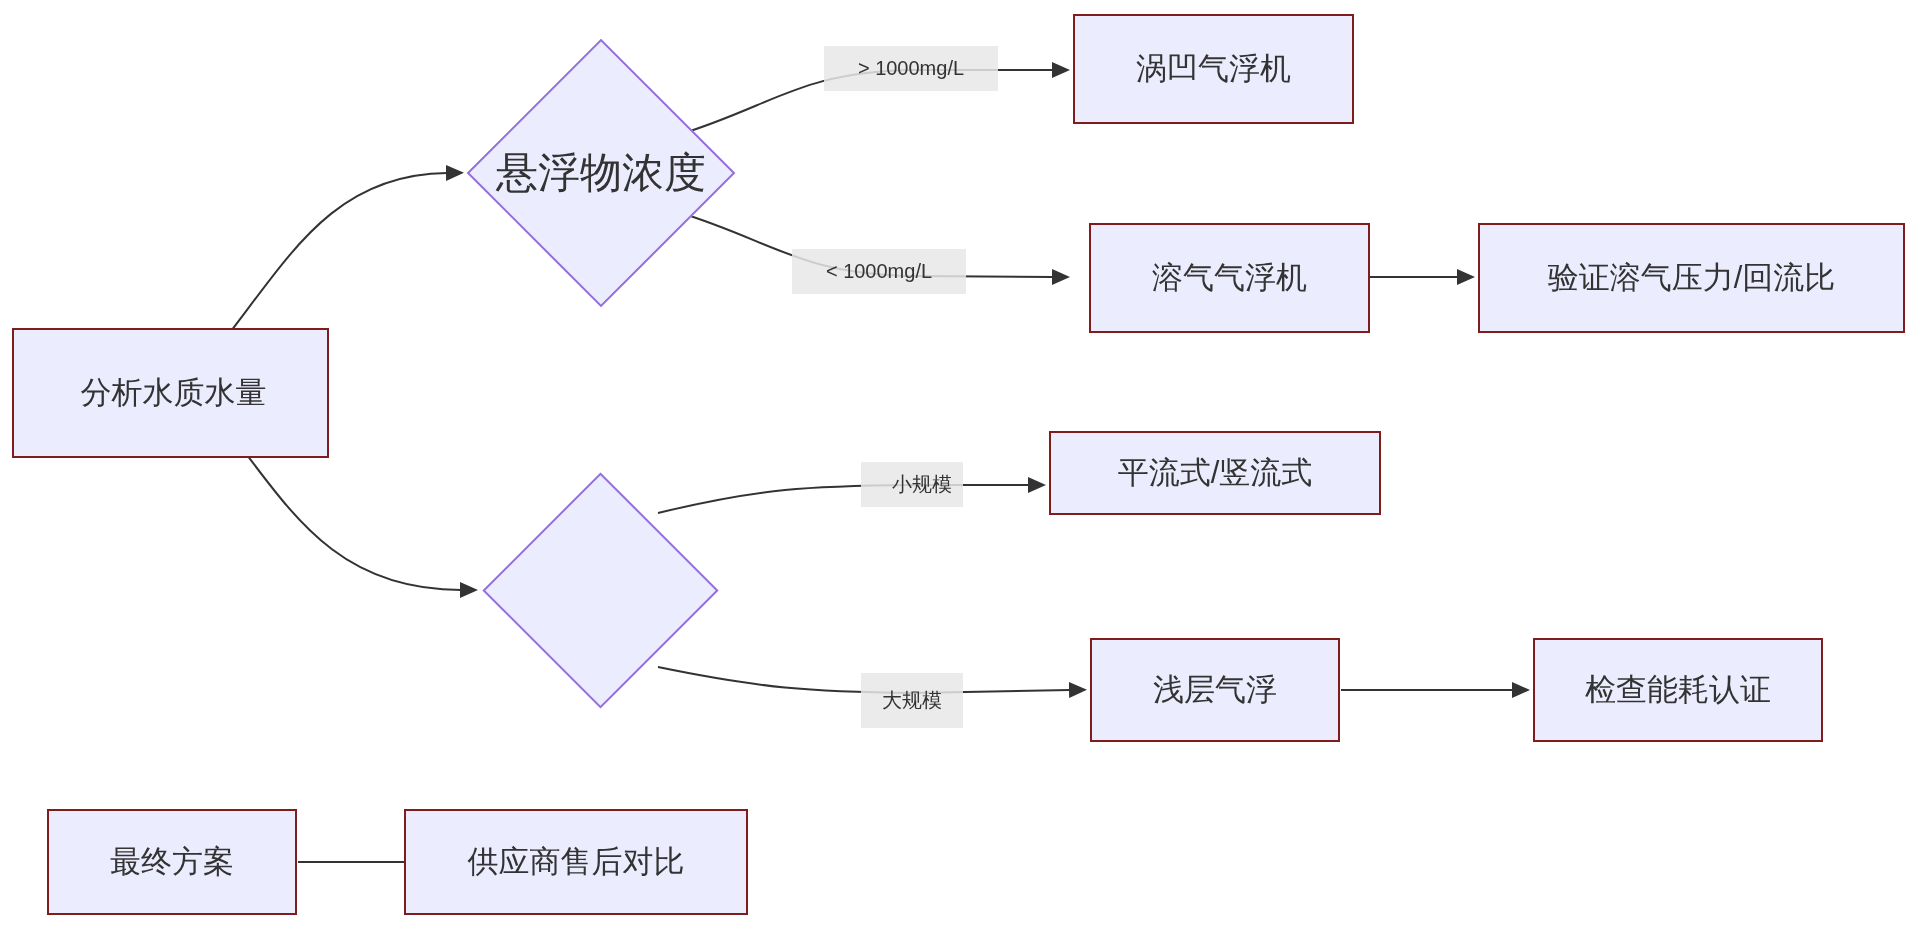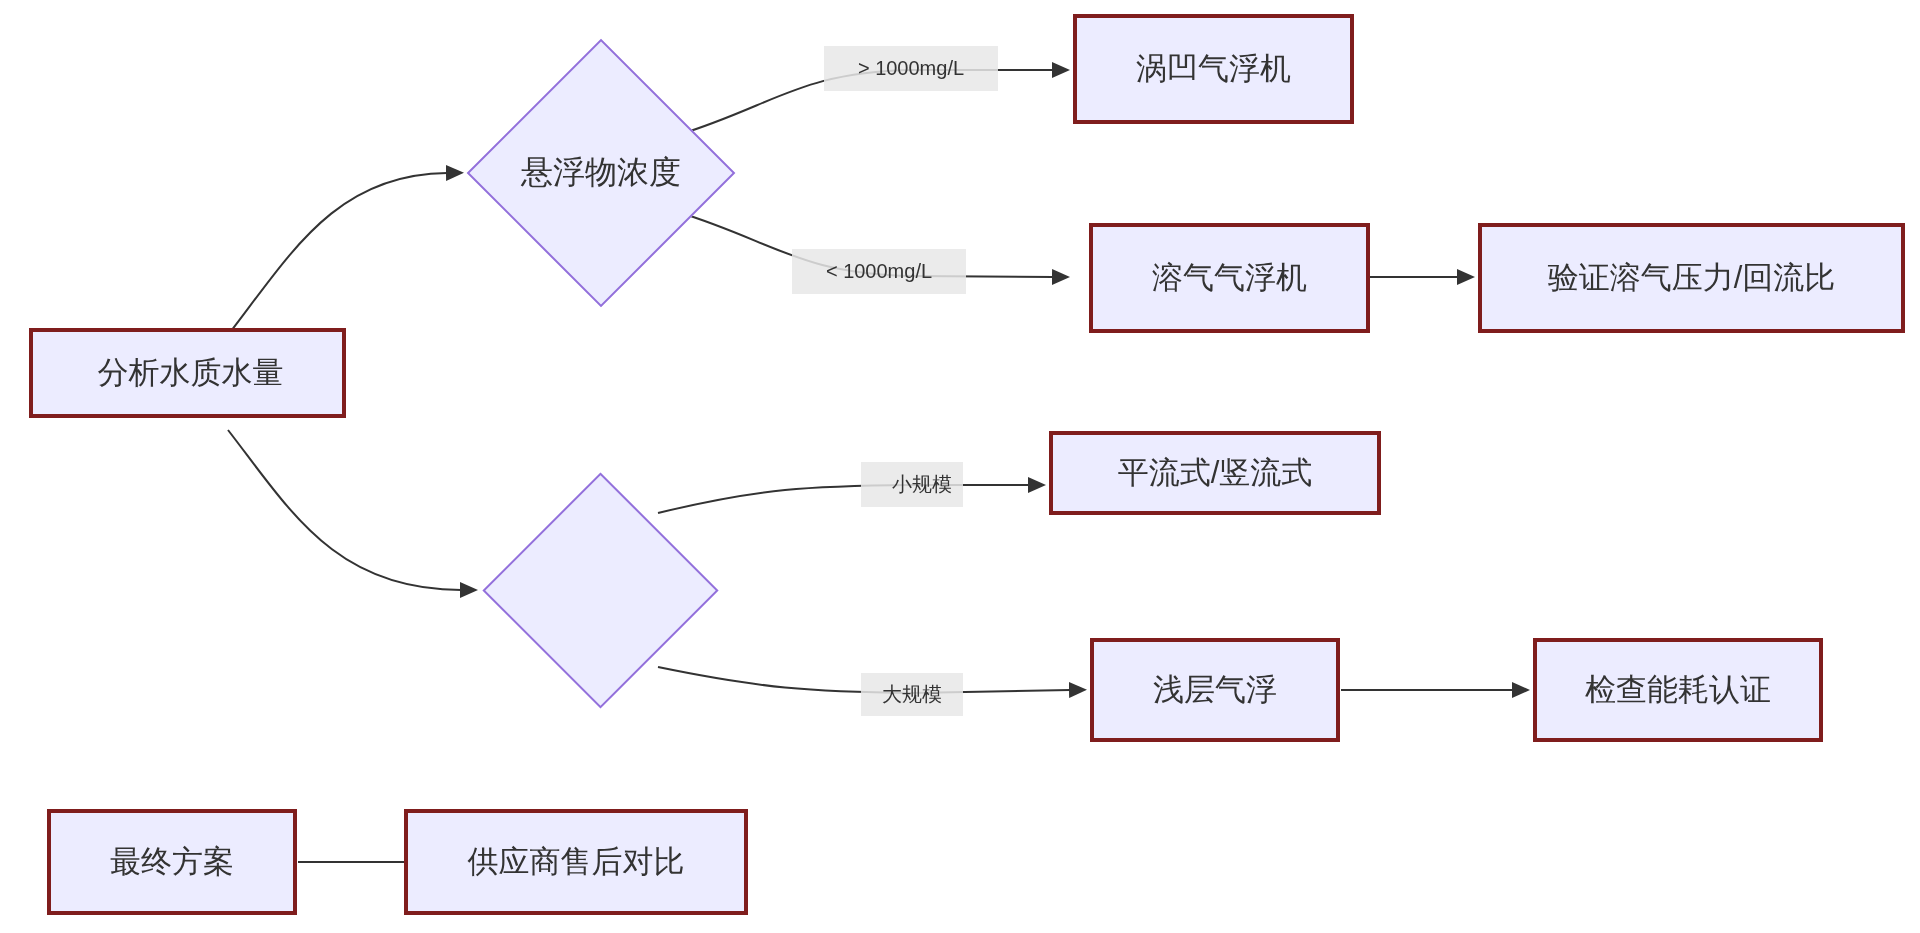"涡凹气浮机" .node { border: 4px solid #7f1d1d -> 2px solid #7f1d1d }
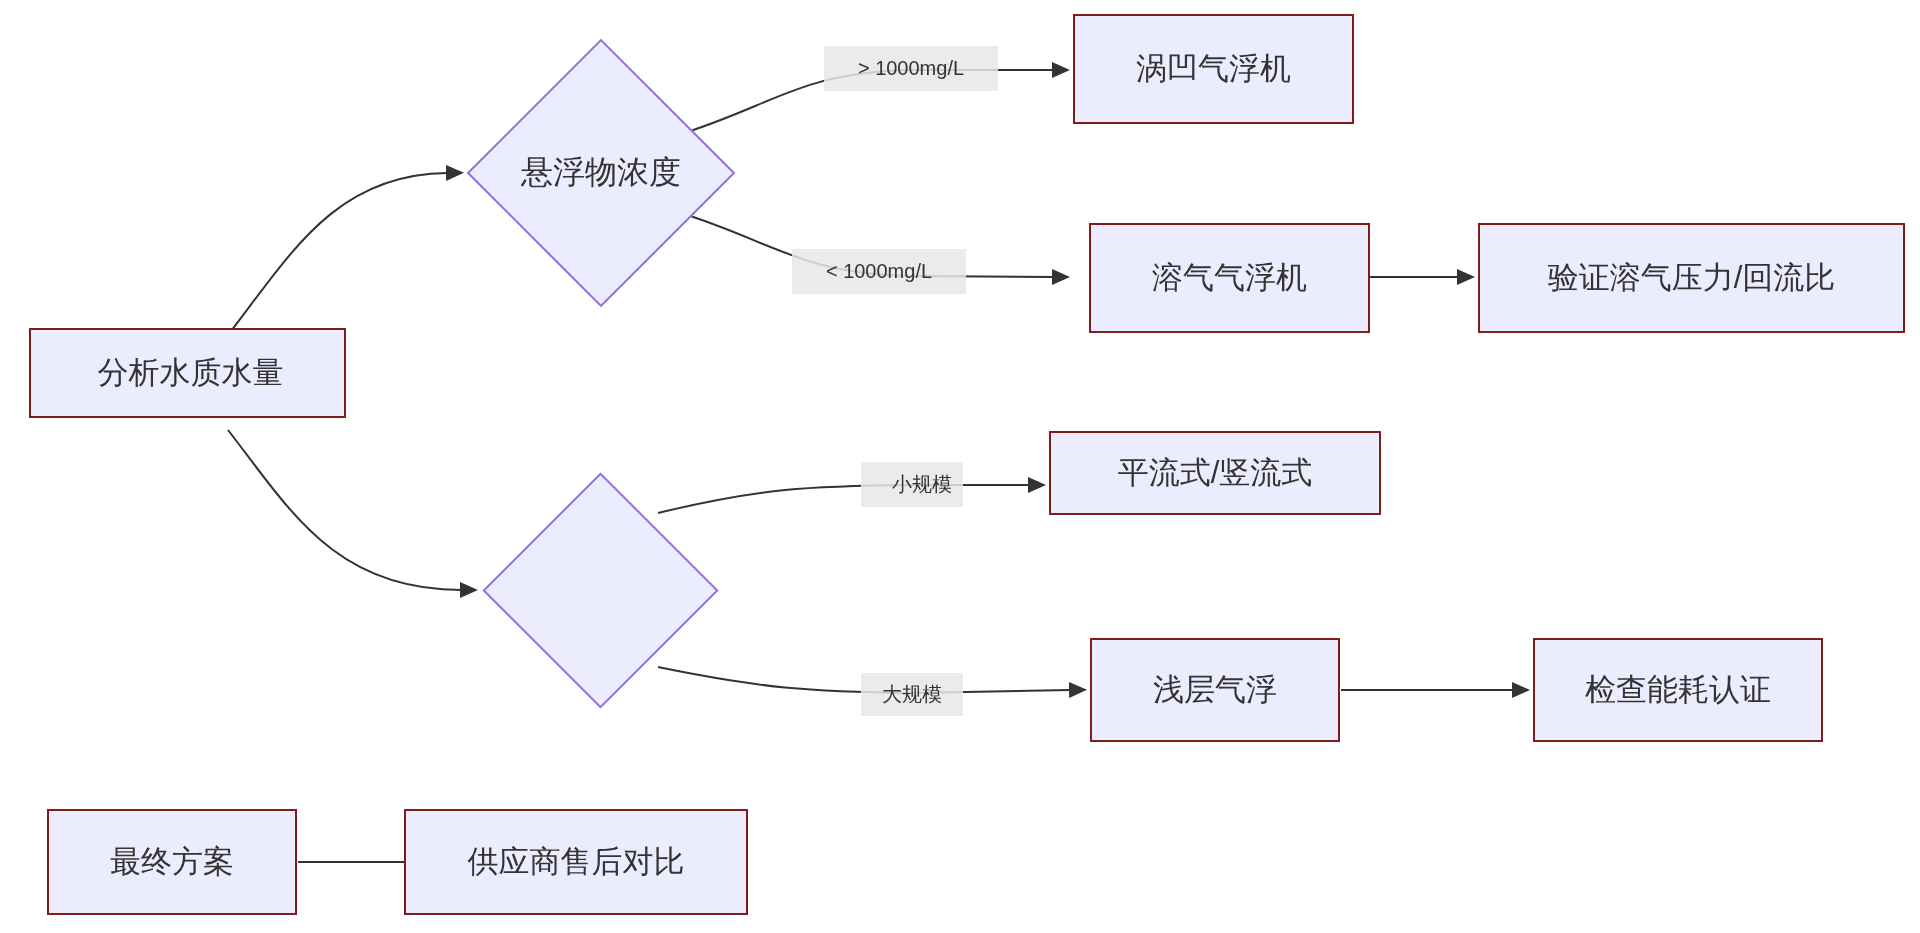"悬浮物浓度" .diamond-label { font-size: 32px -> 42px }
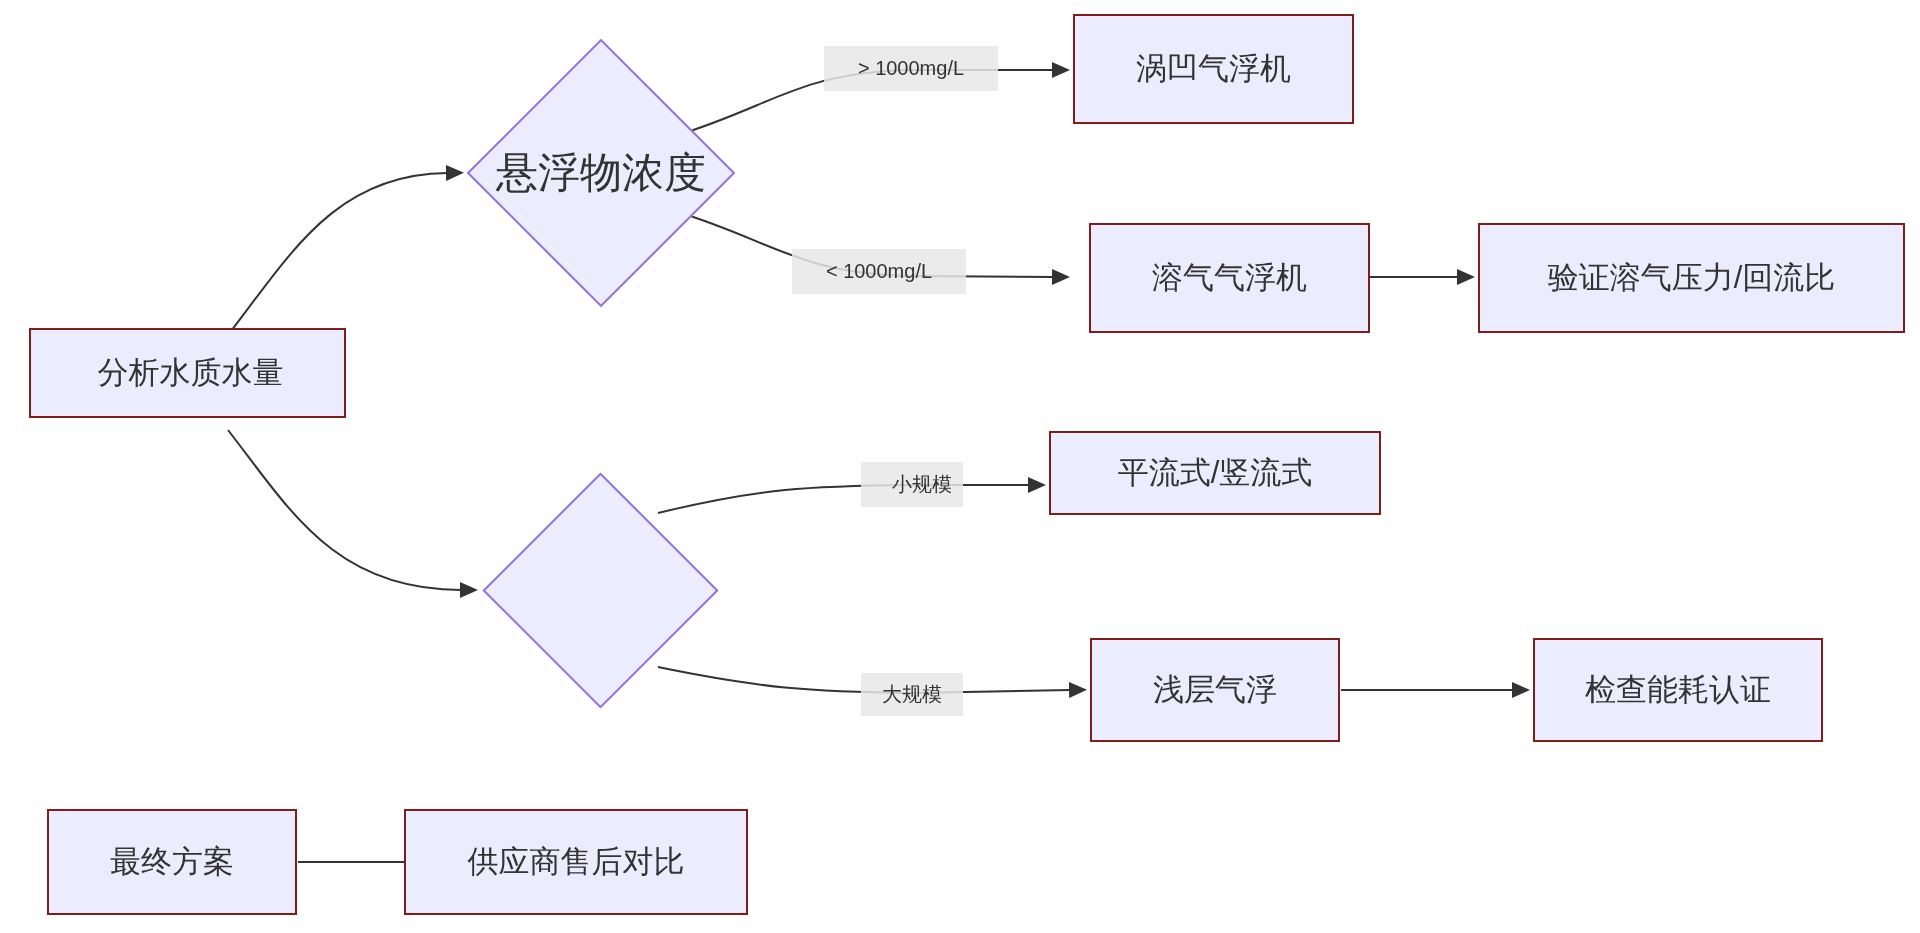"分析水质水量" div.node { height: 90px -> 130px; left: 29px -> 12px }
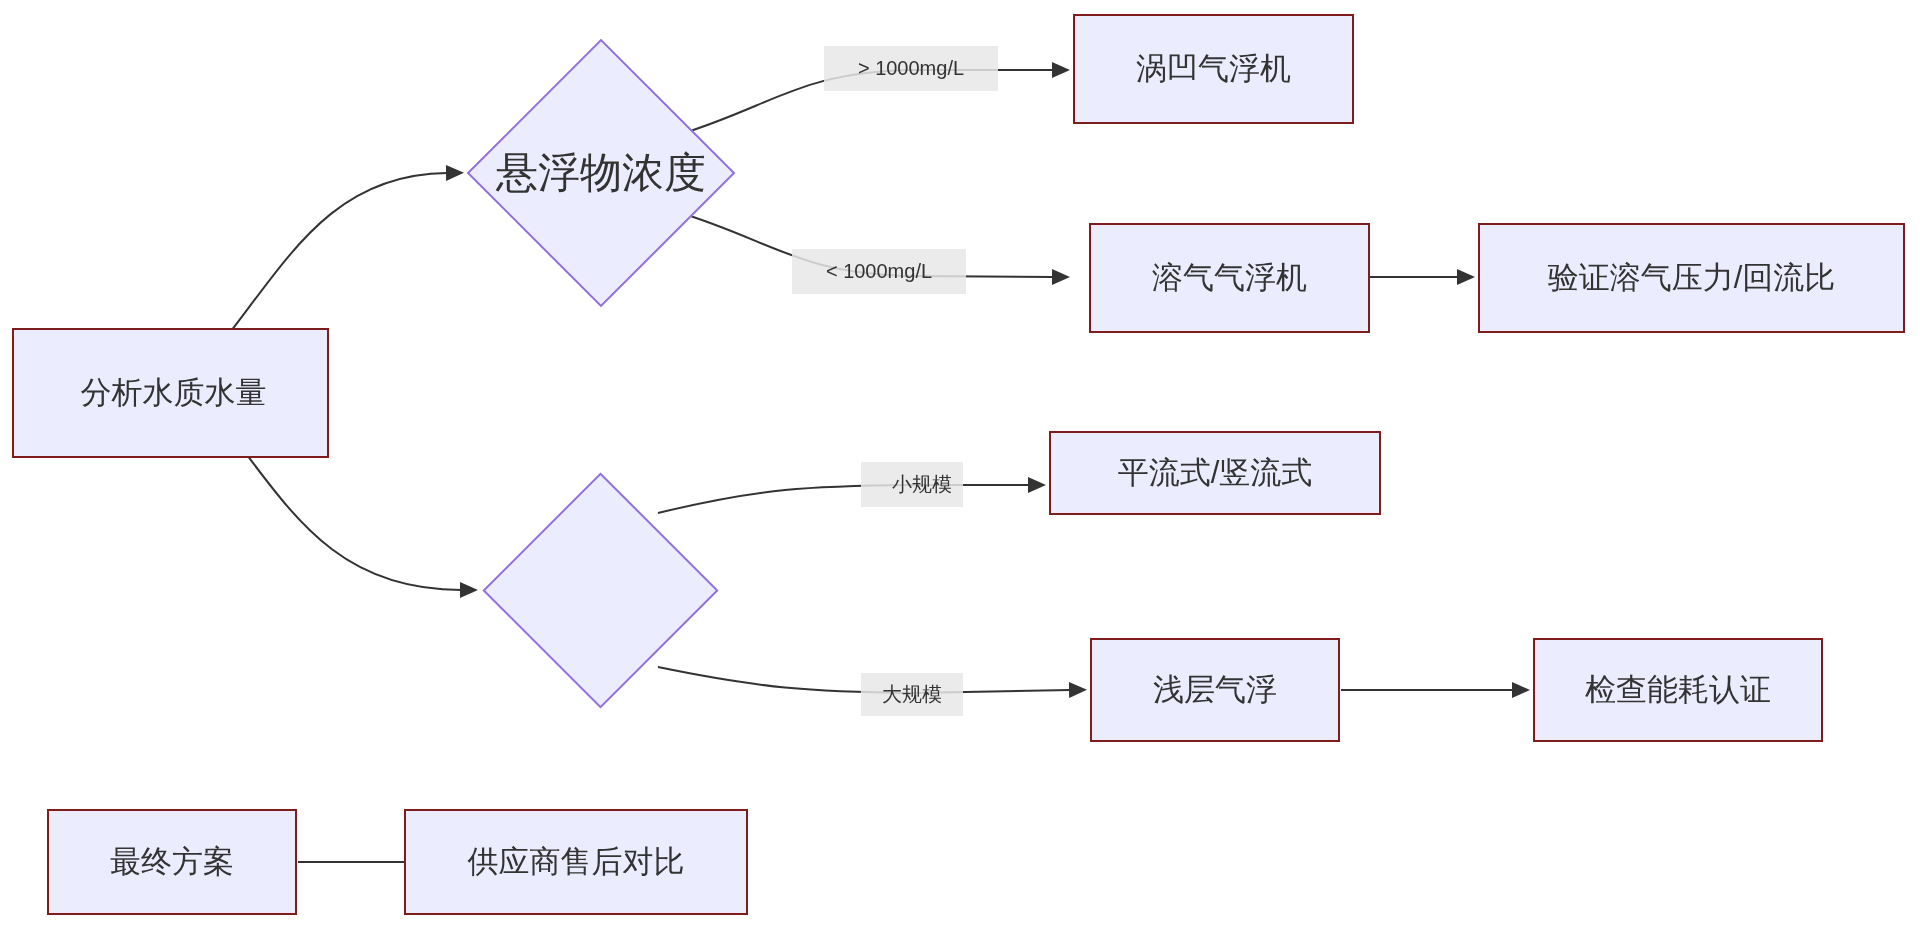"大规模" div.edge-label { height: 43px -> 55px }
